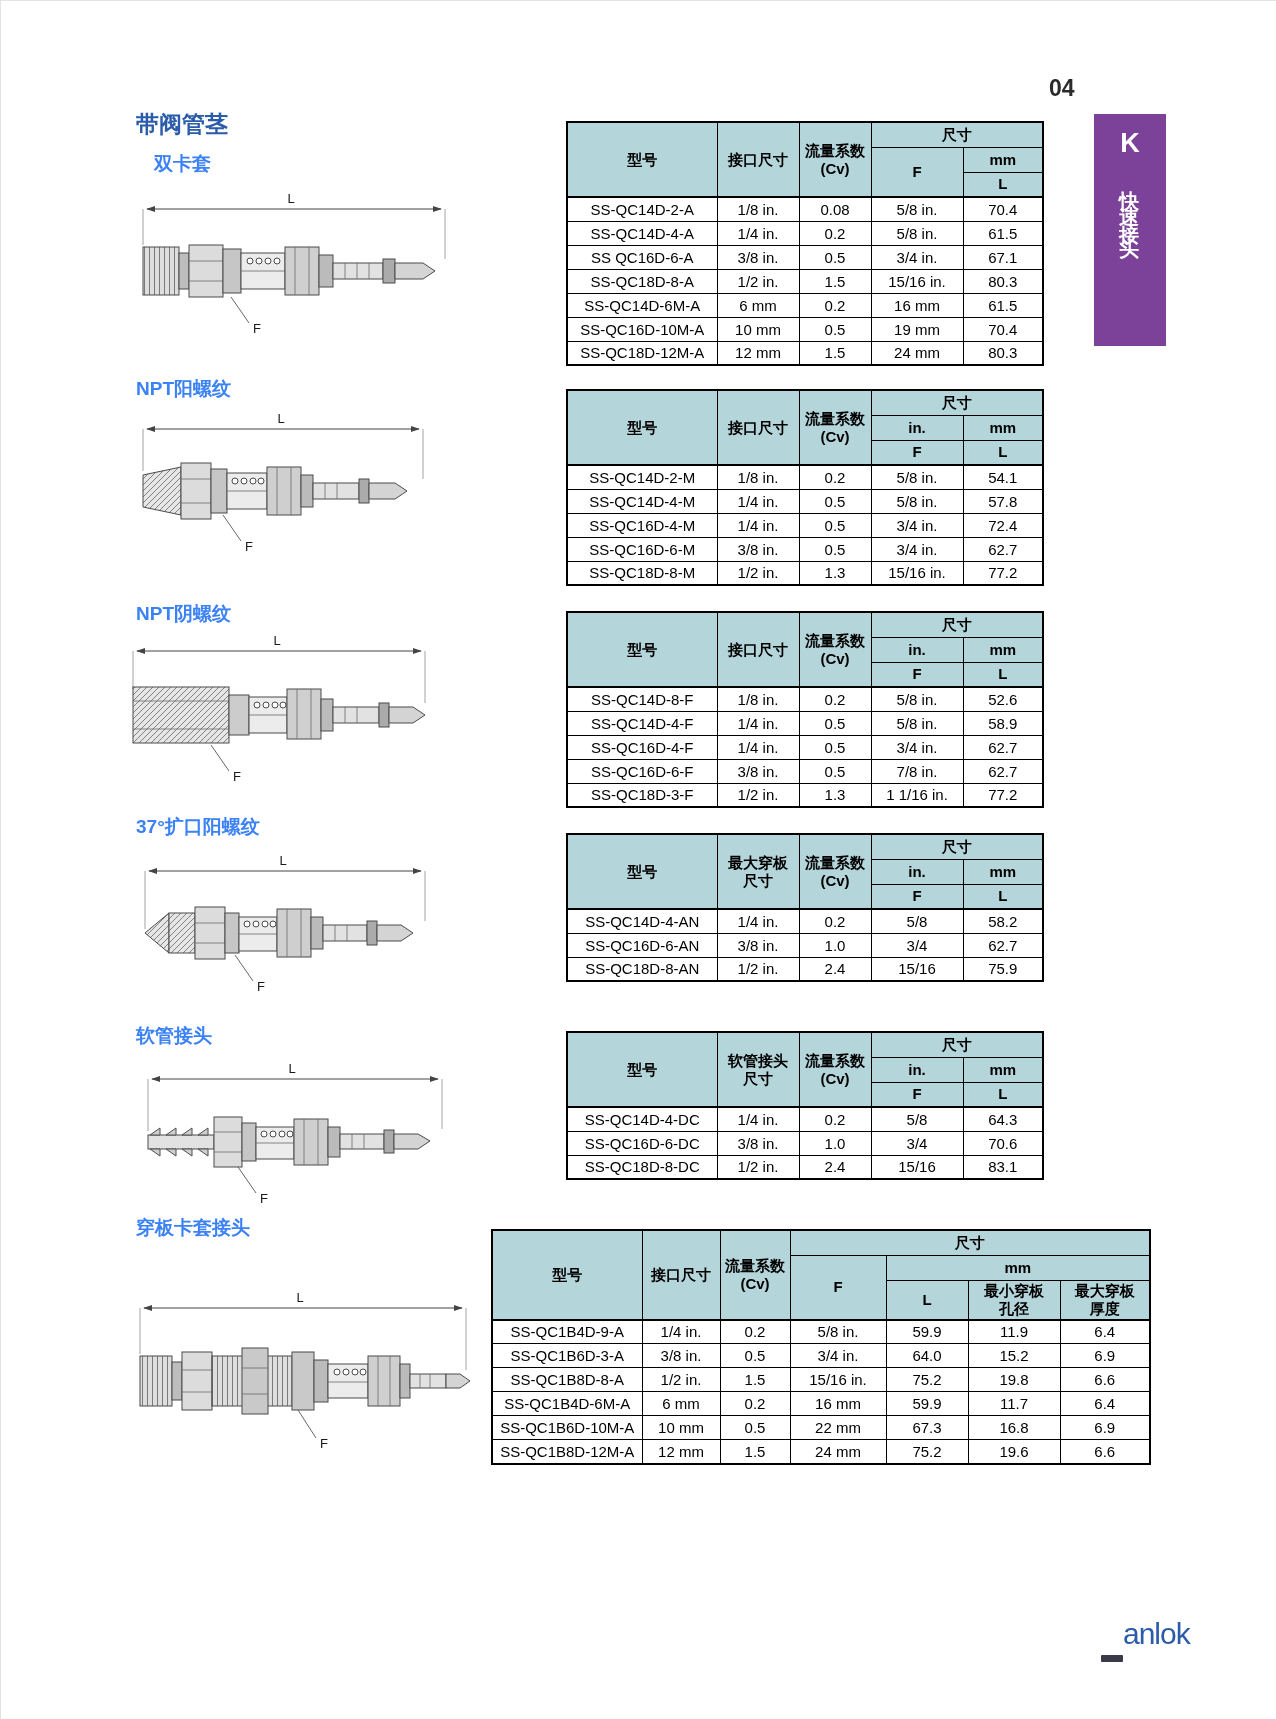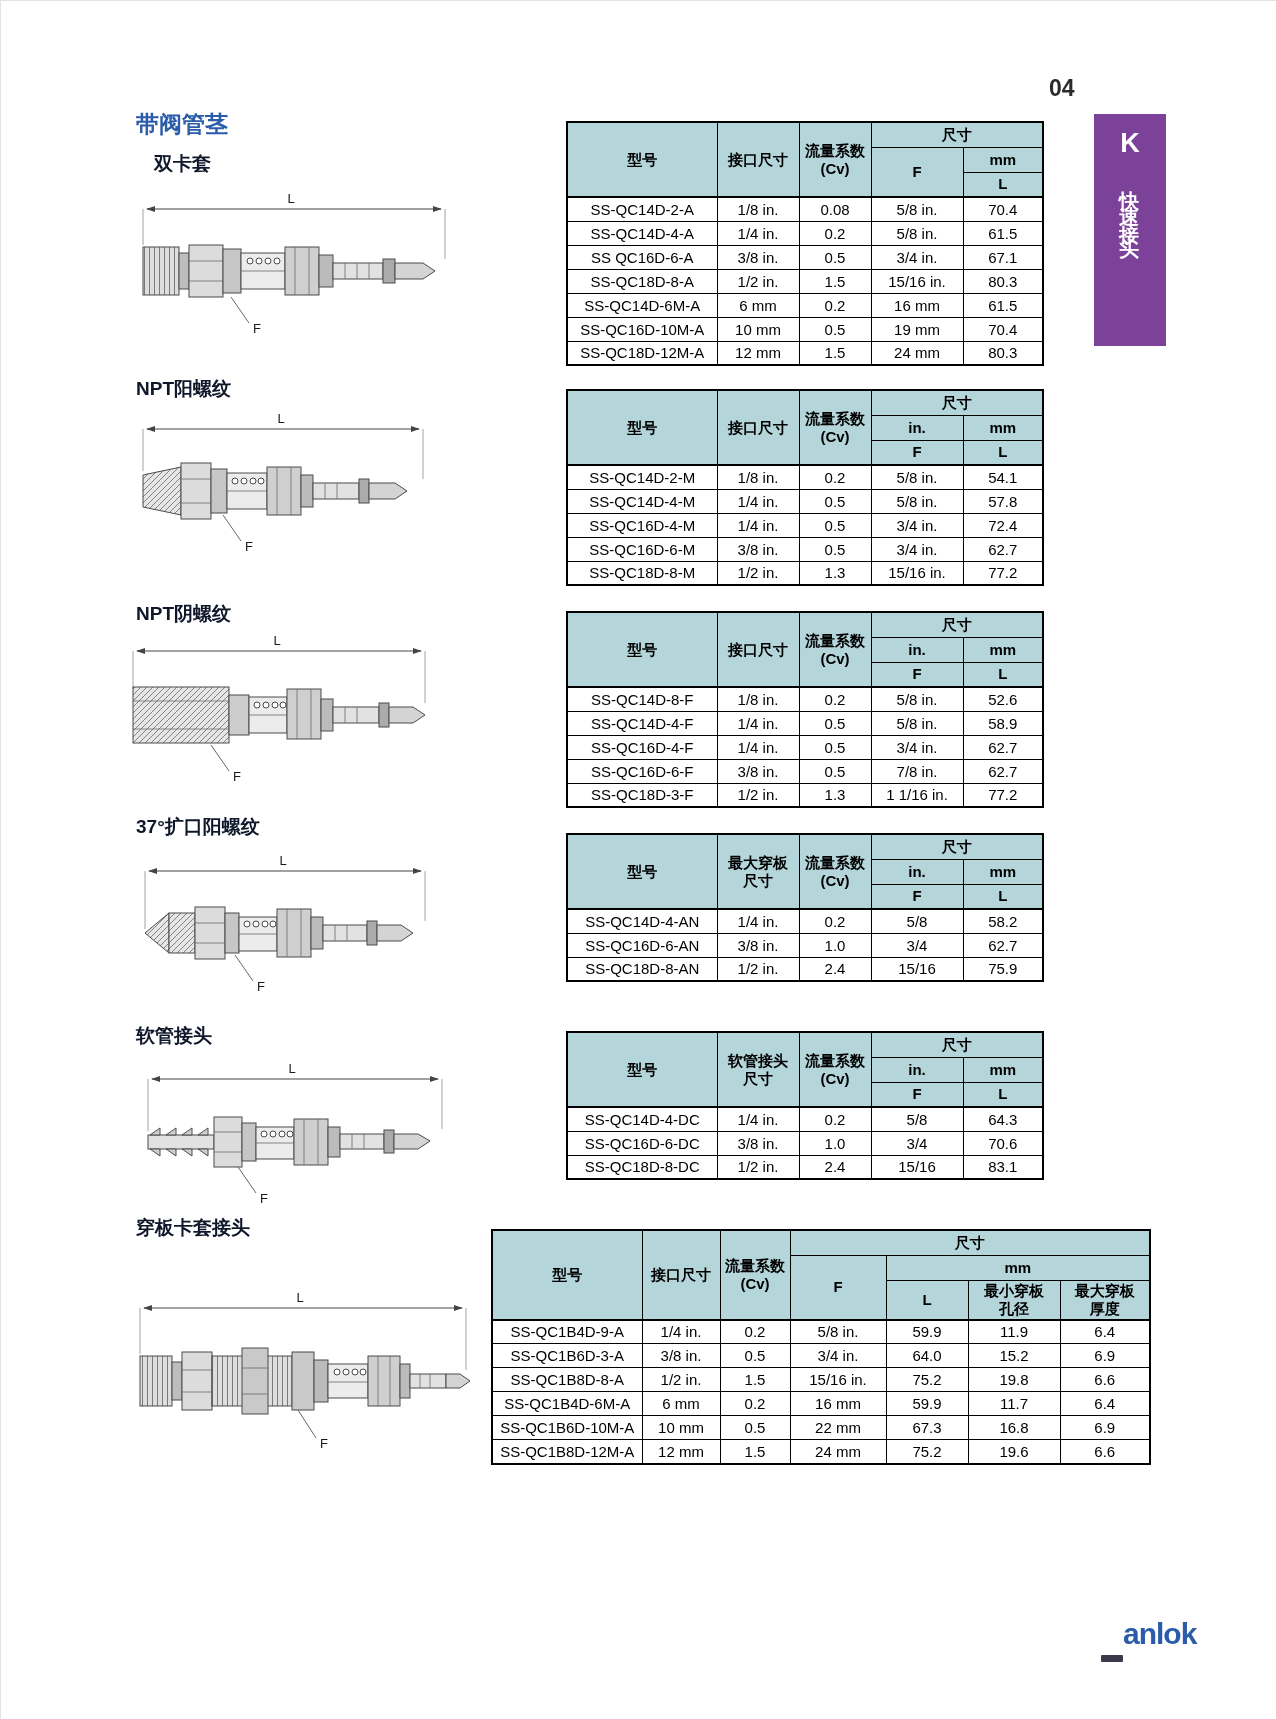"双卡套" .sec-heading { color: #0f172a -> #3b82f6 }
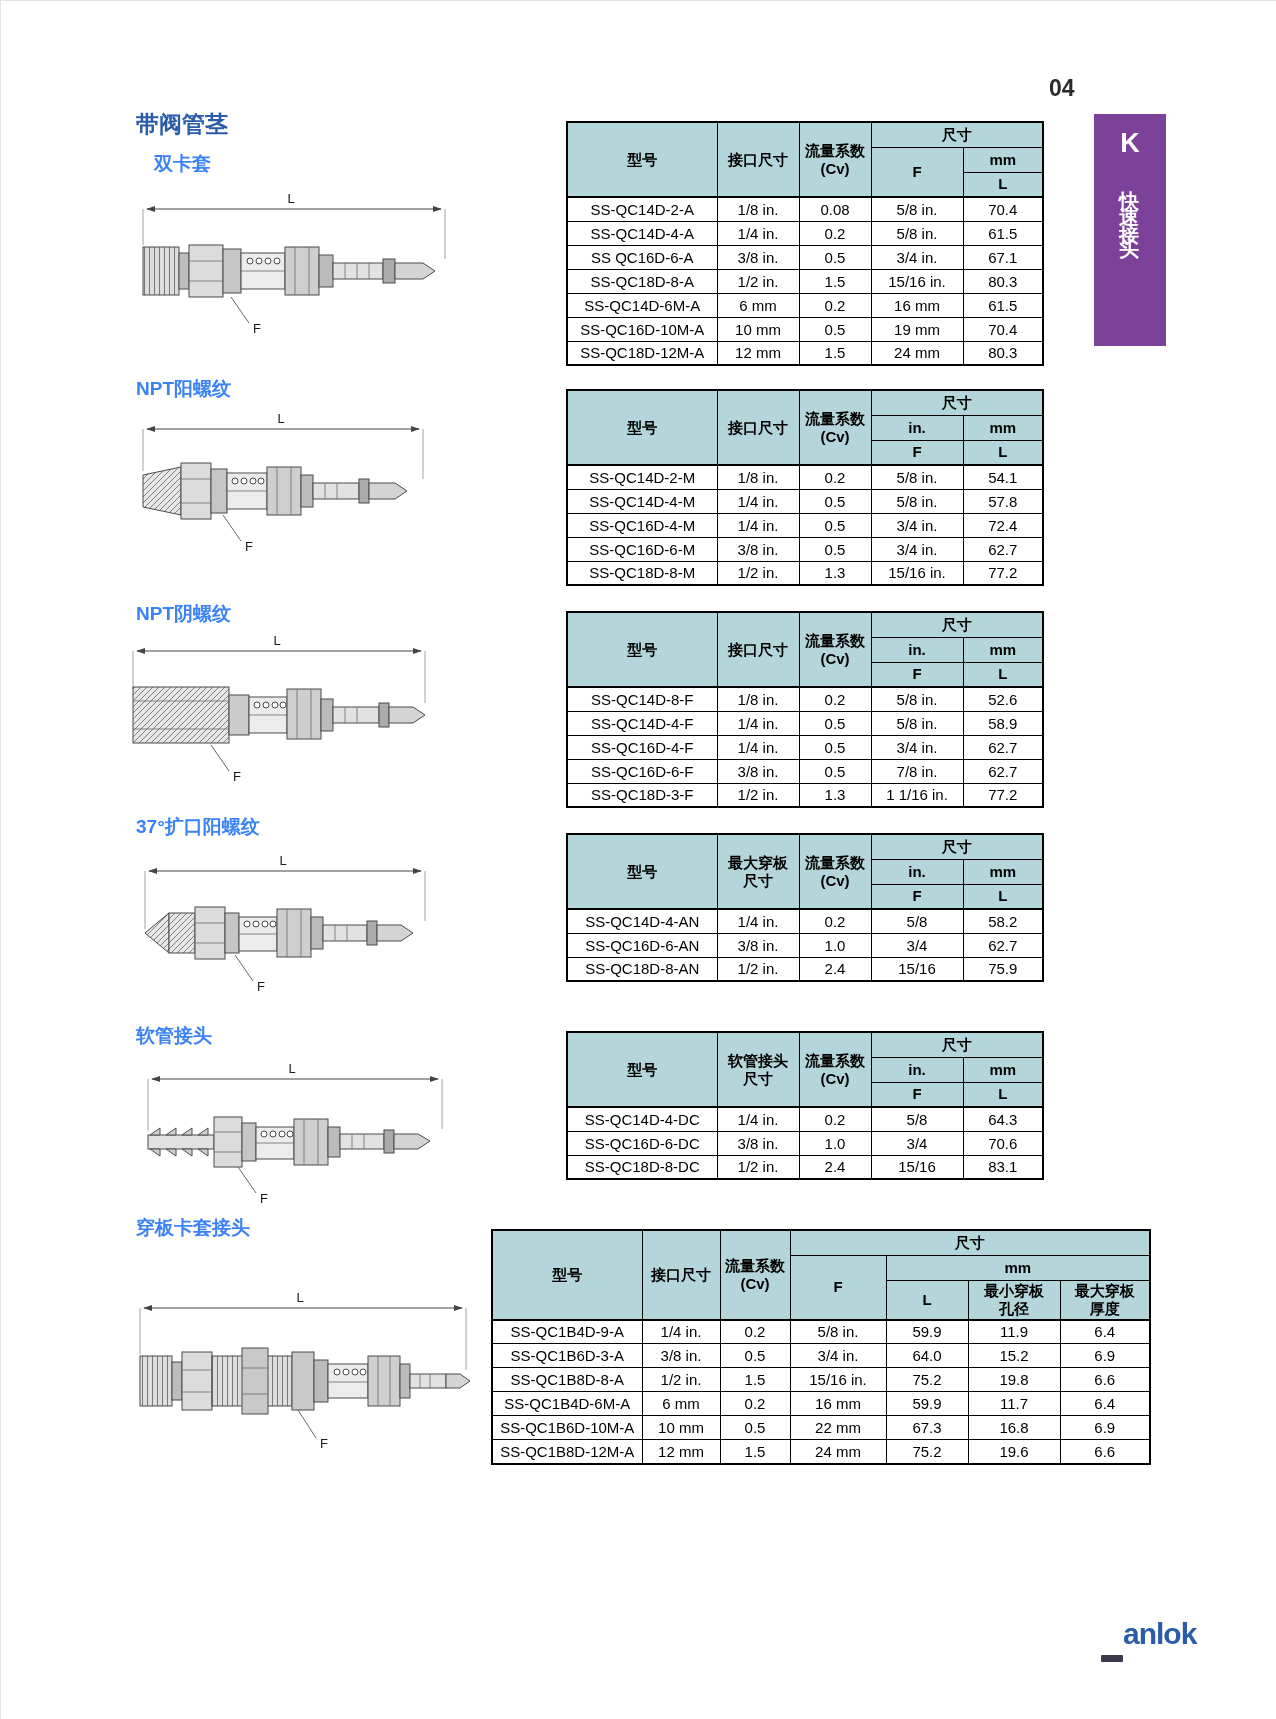"anlok" .logo { font-weight: bold -> normal }
